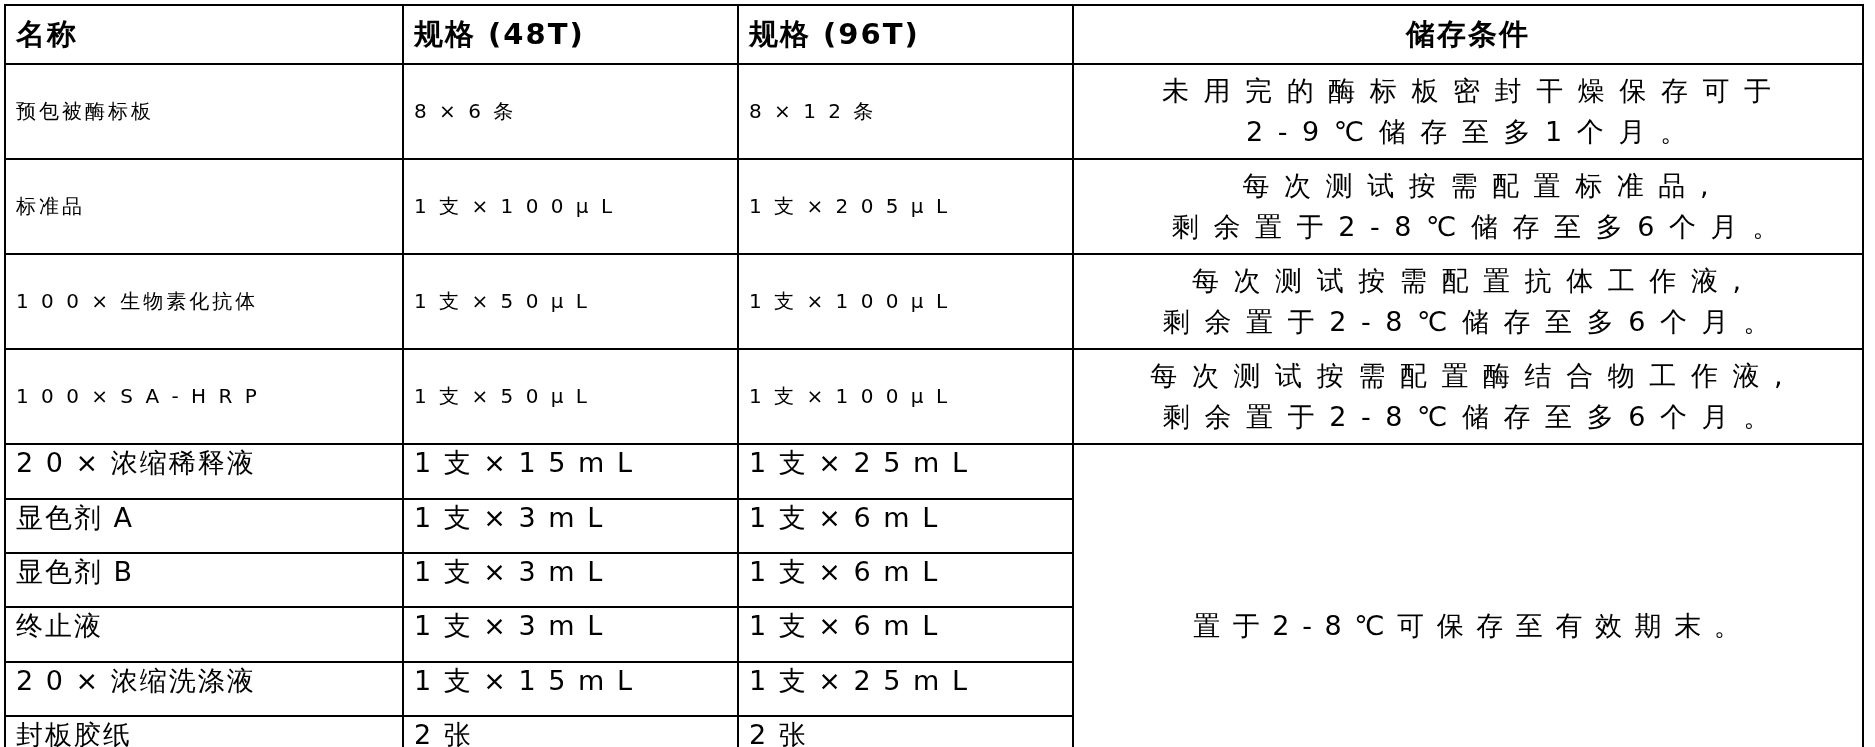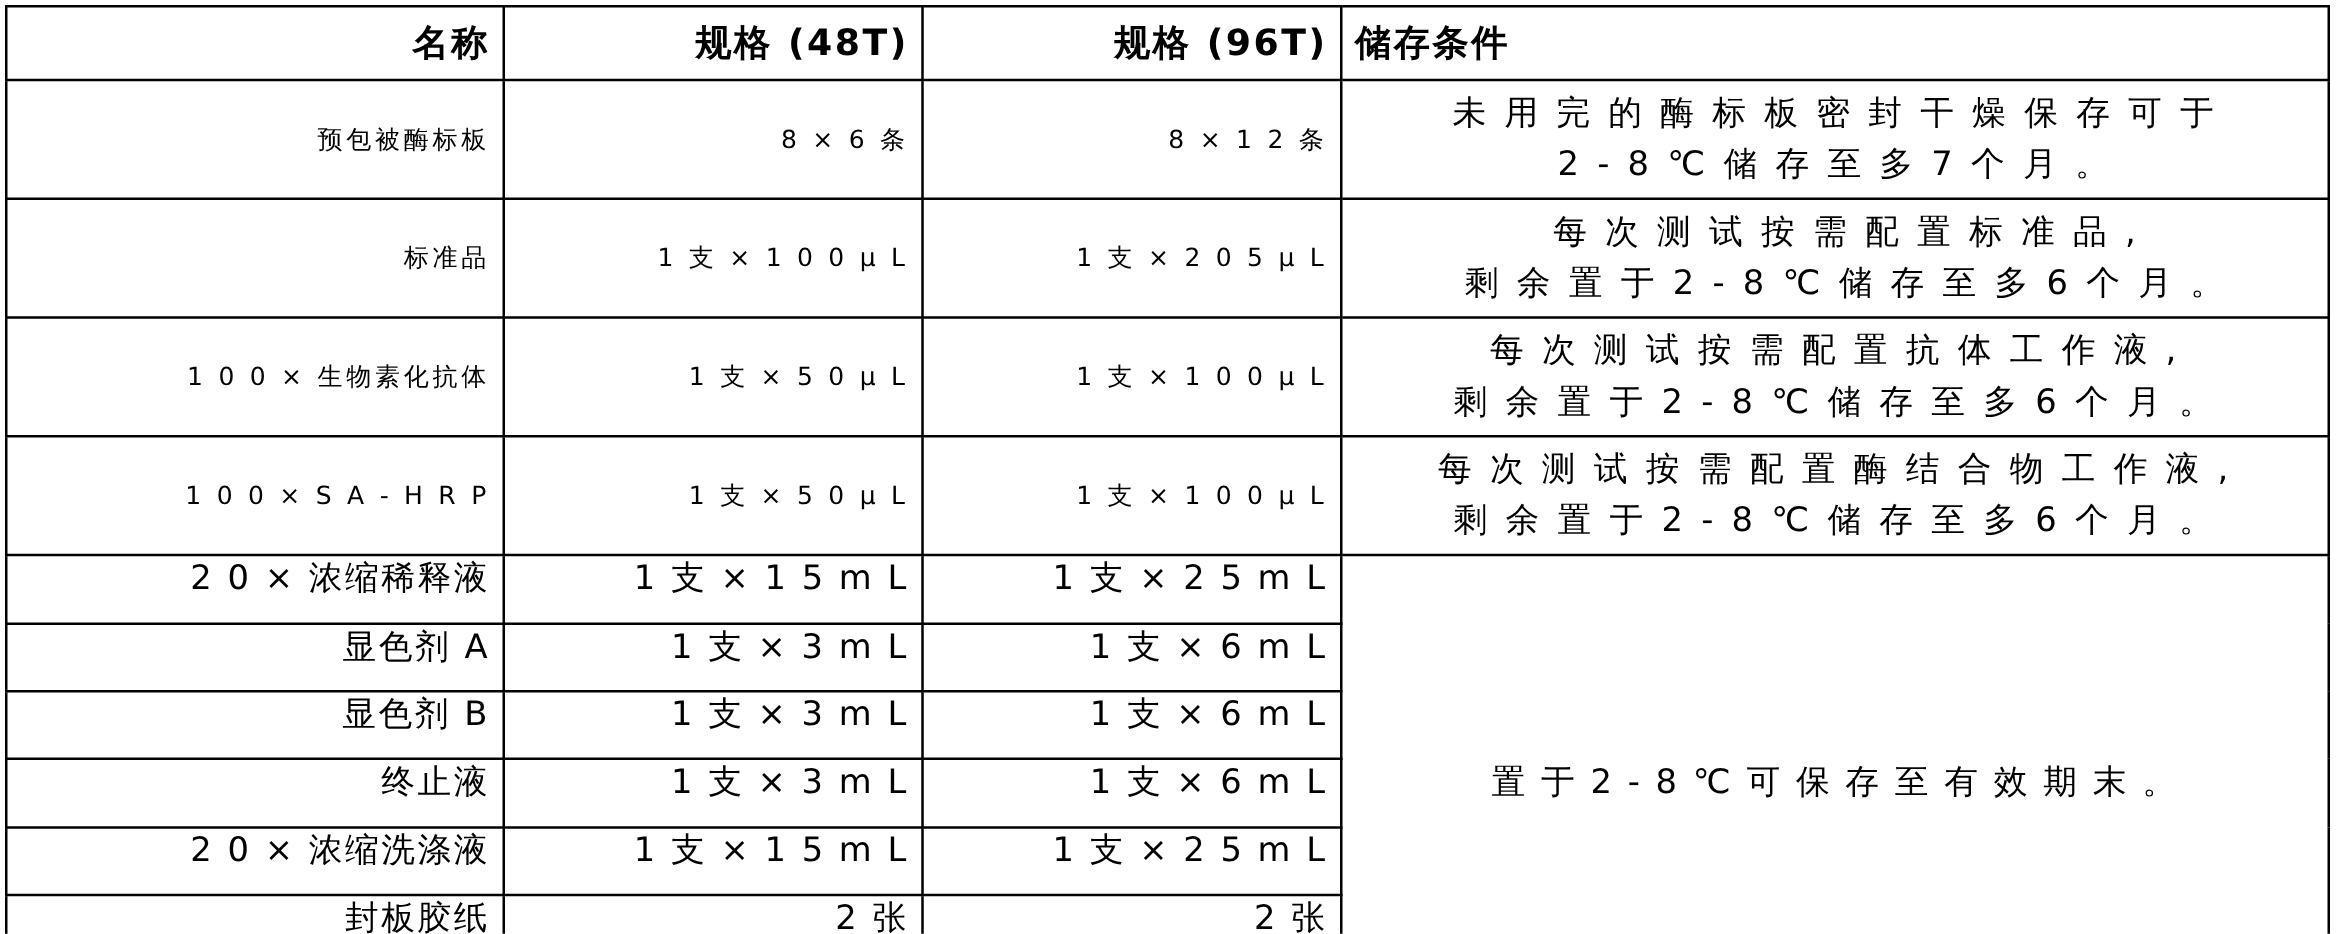"名称" .left { margin-left: 24px -> none; text-align: right -> left }
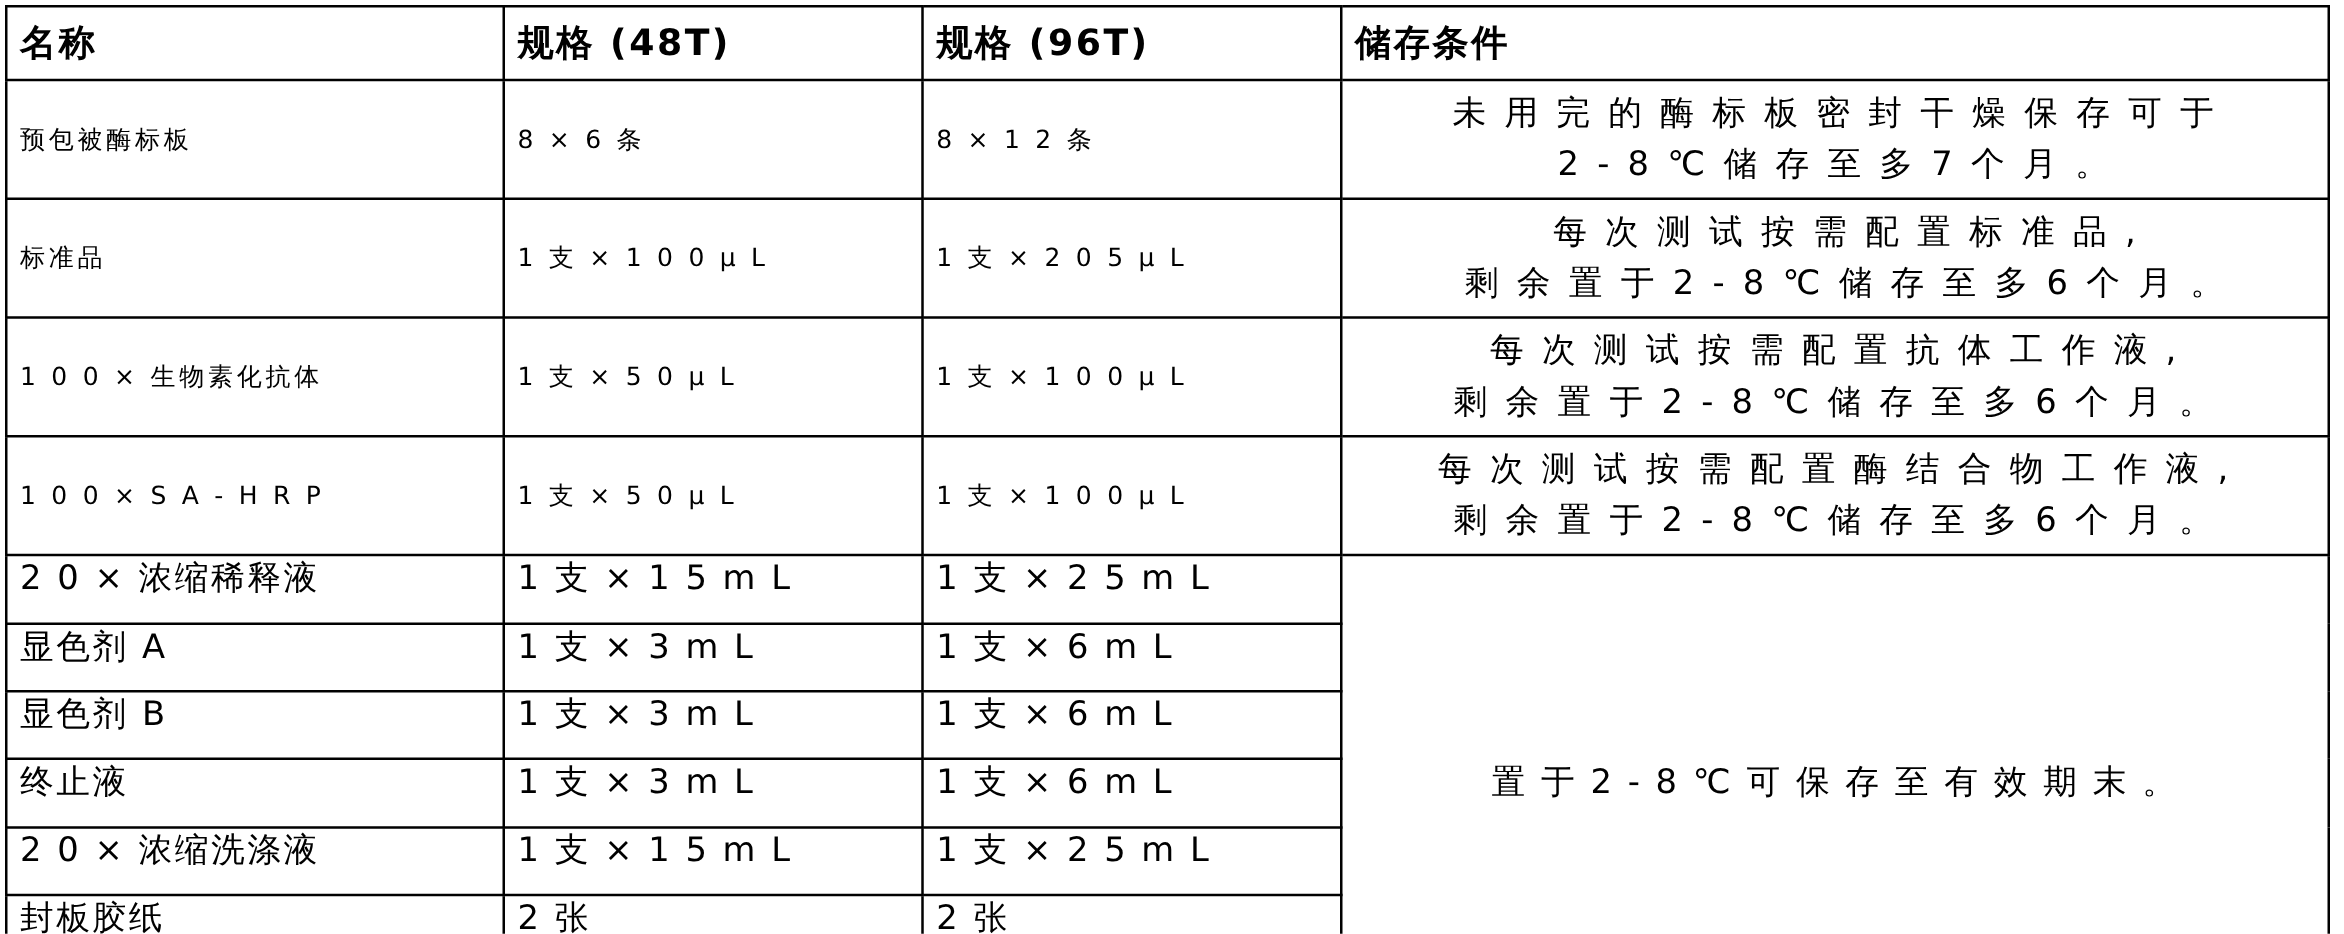"储存条件" .head-center { text-align: left -> center }
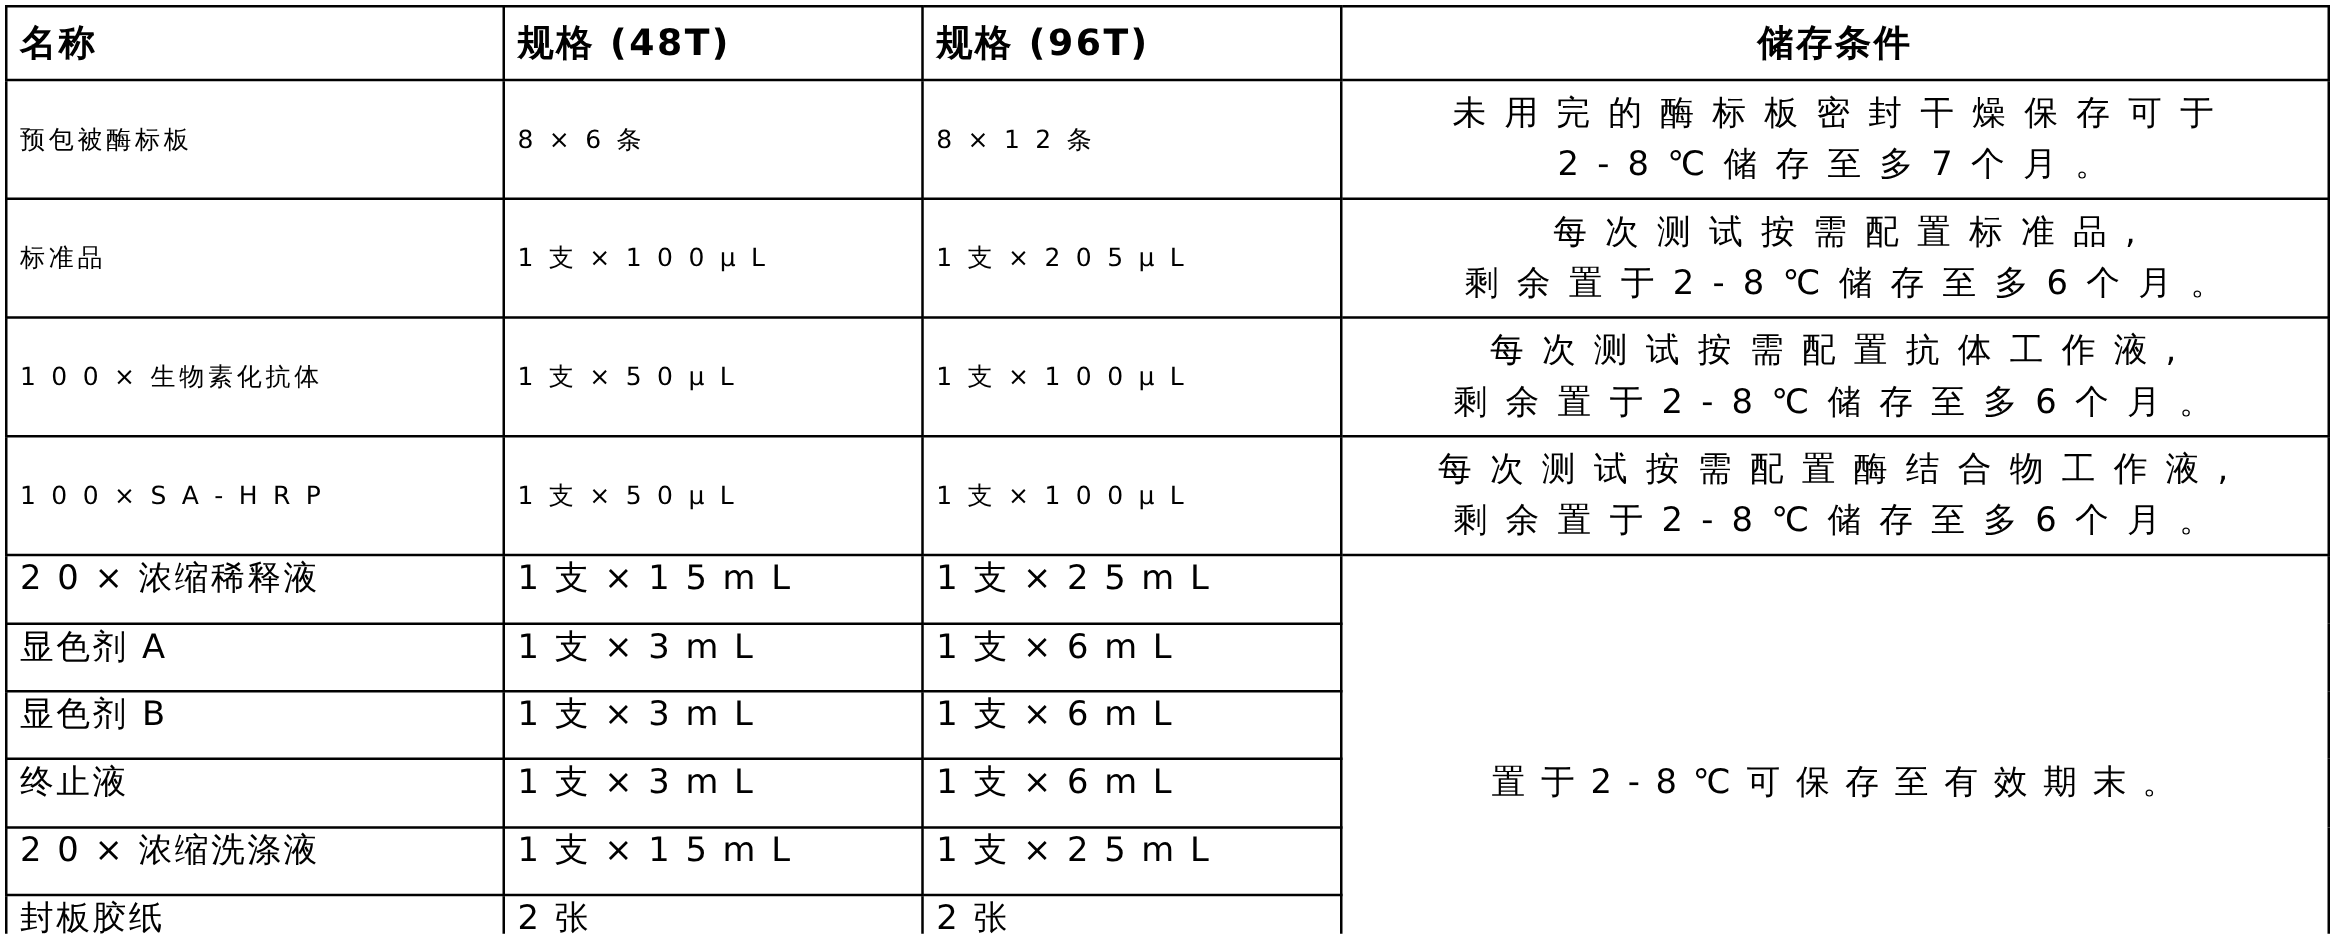"未 用 完 的 酶" div.cell { text: 8 ℃ 储 存 至 多 7 -> 9 ℃ 储 存 至 多 1 }
